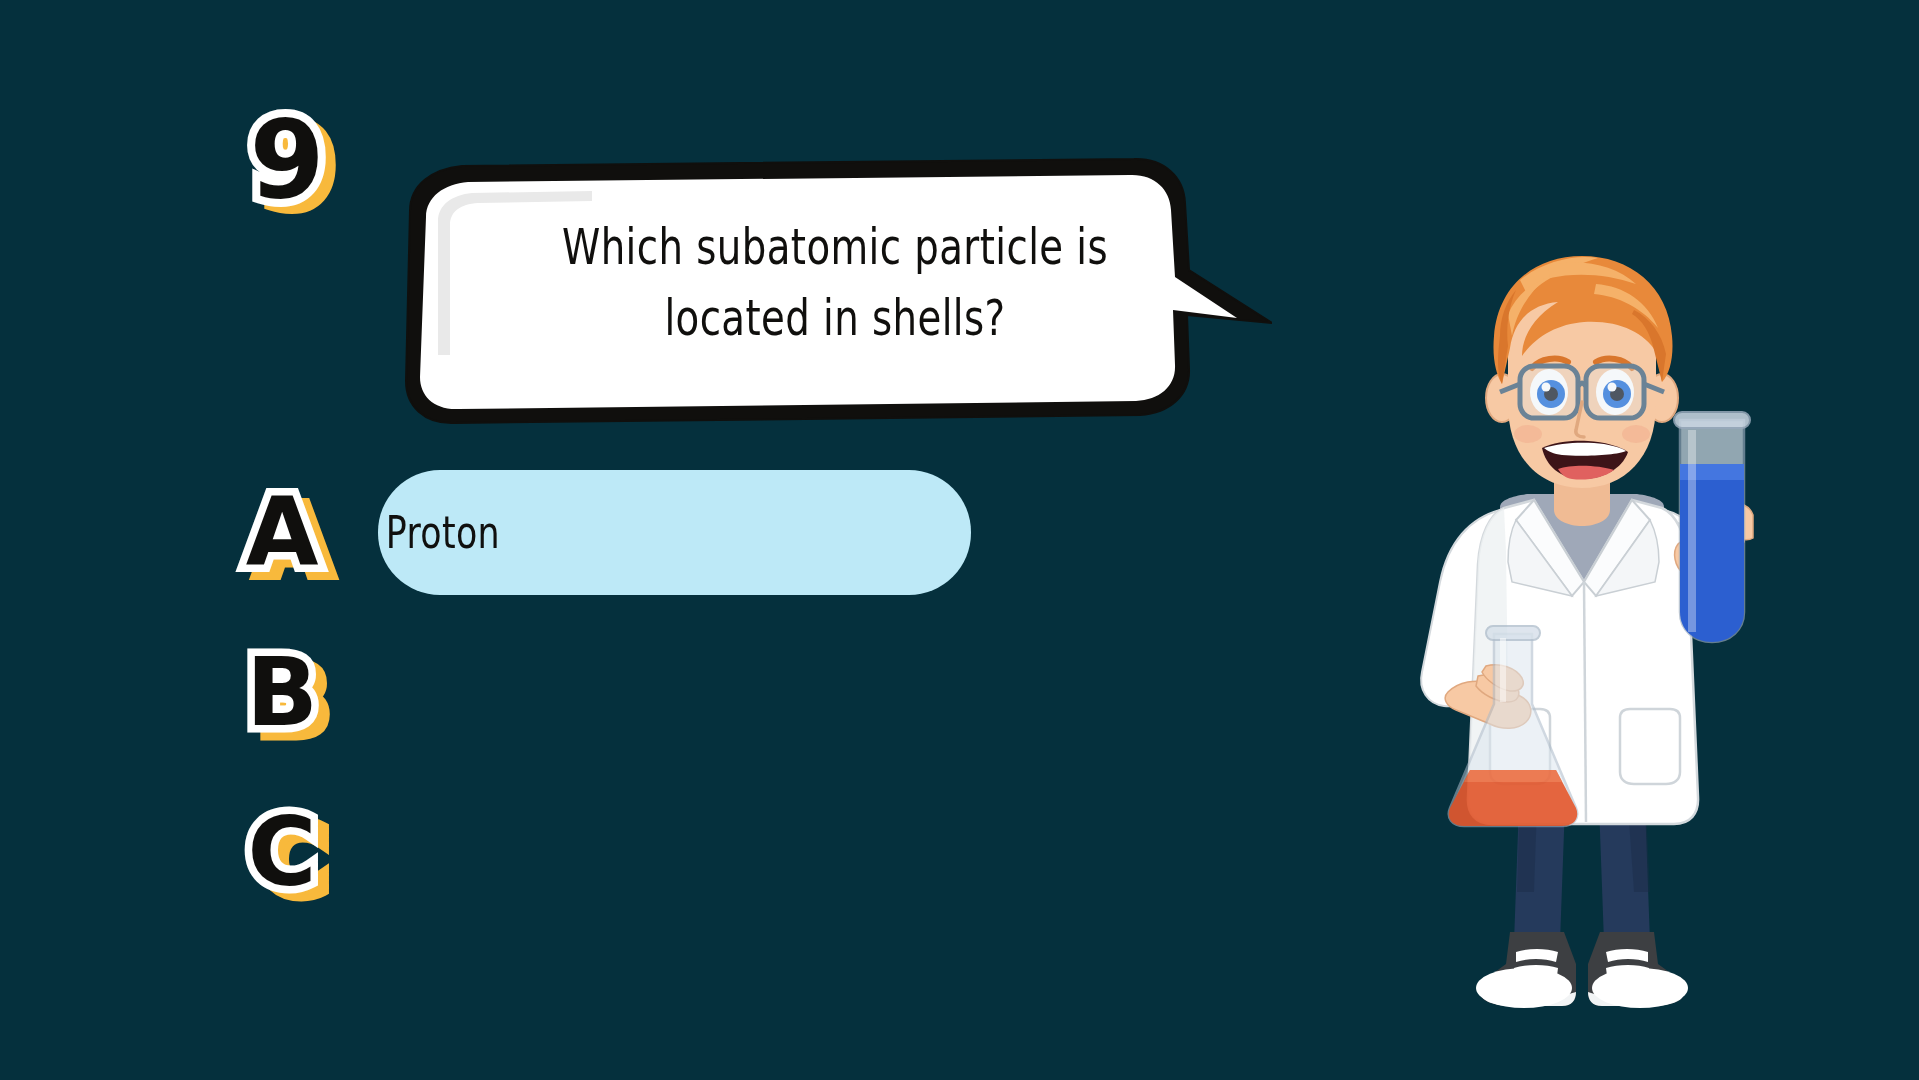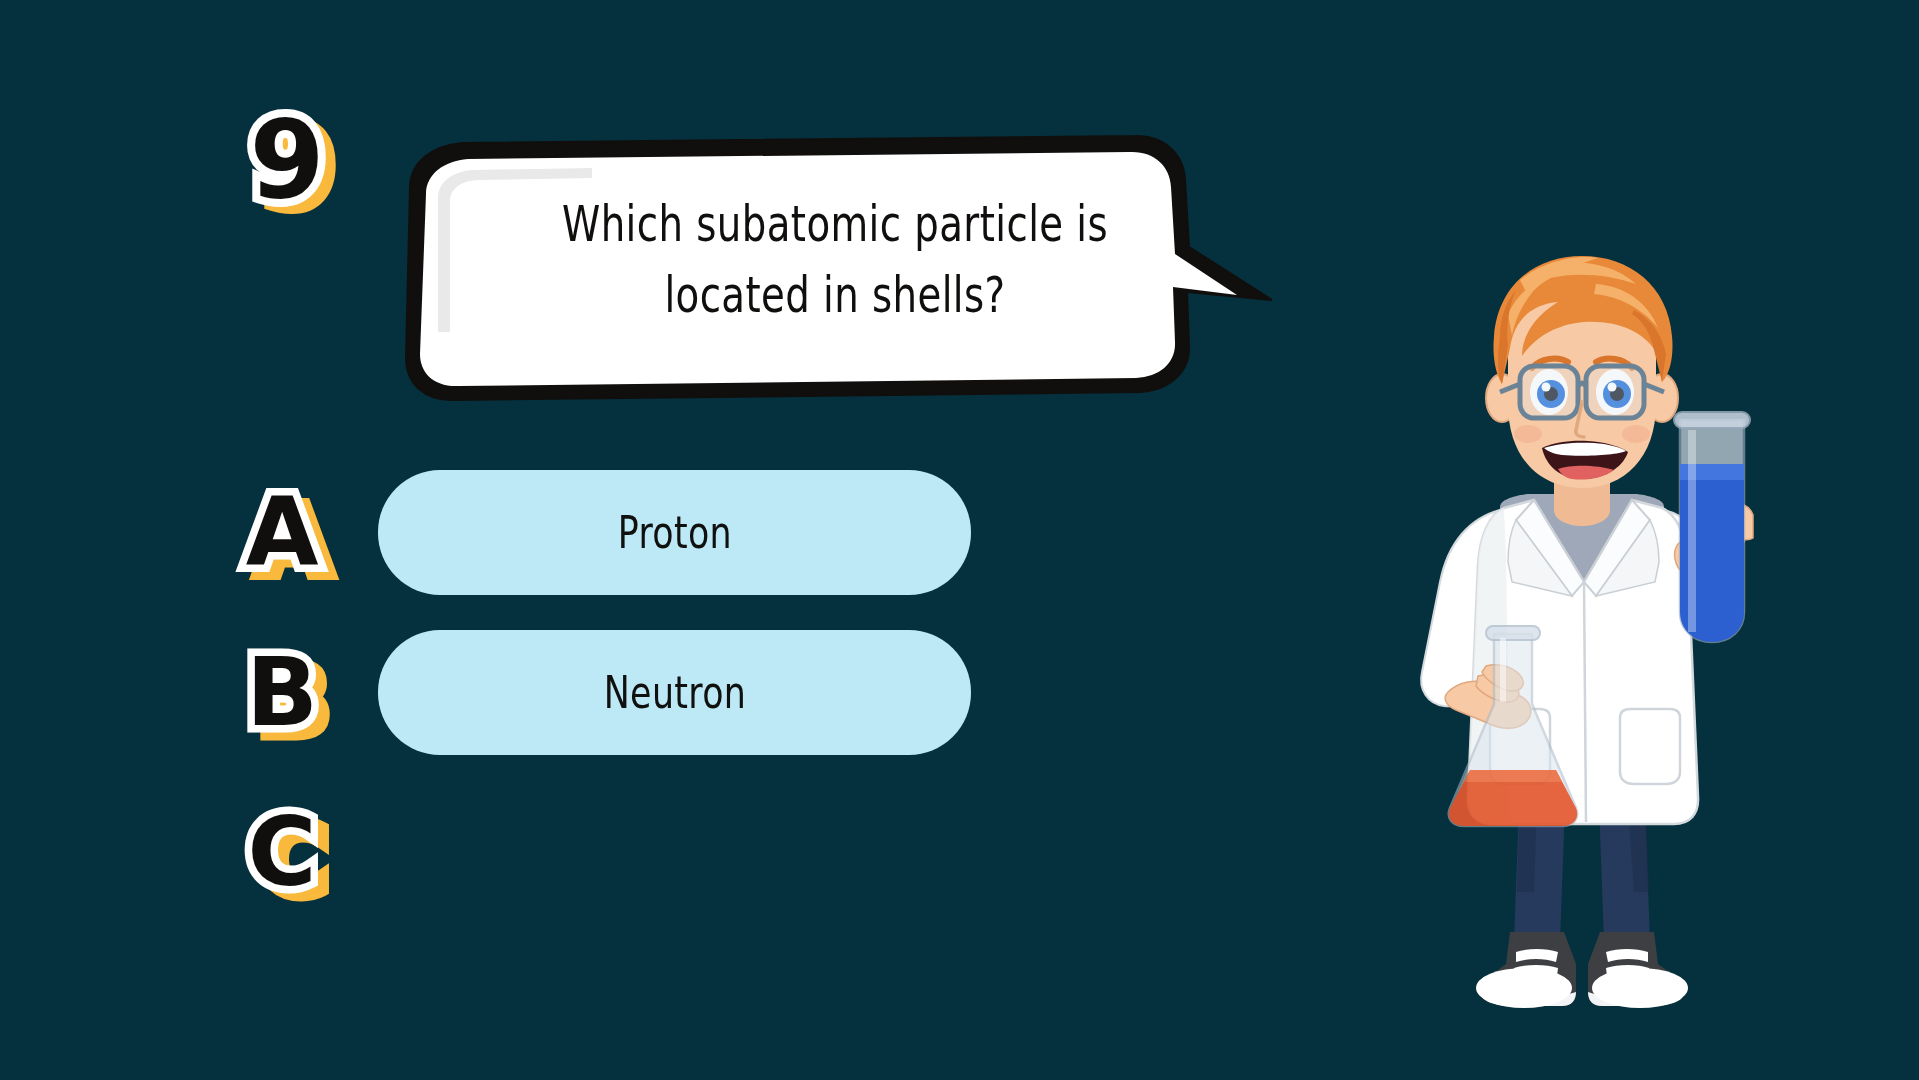"Which subatomic particle is" .bubble-wrap { top: 132px -> 155px }
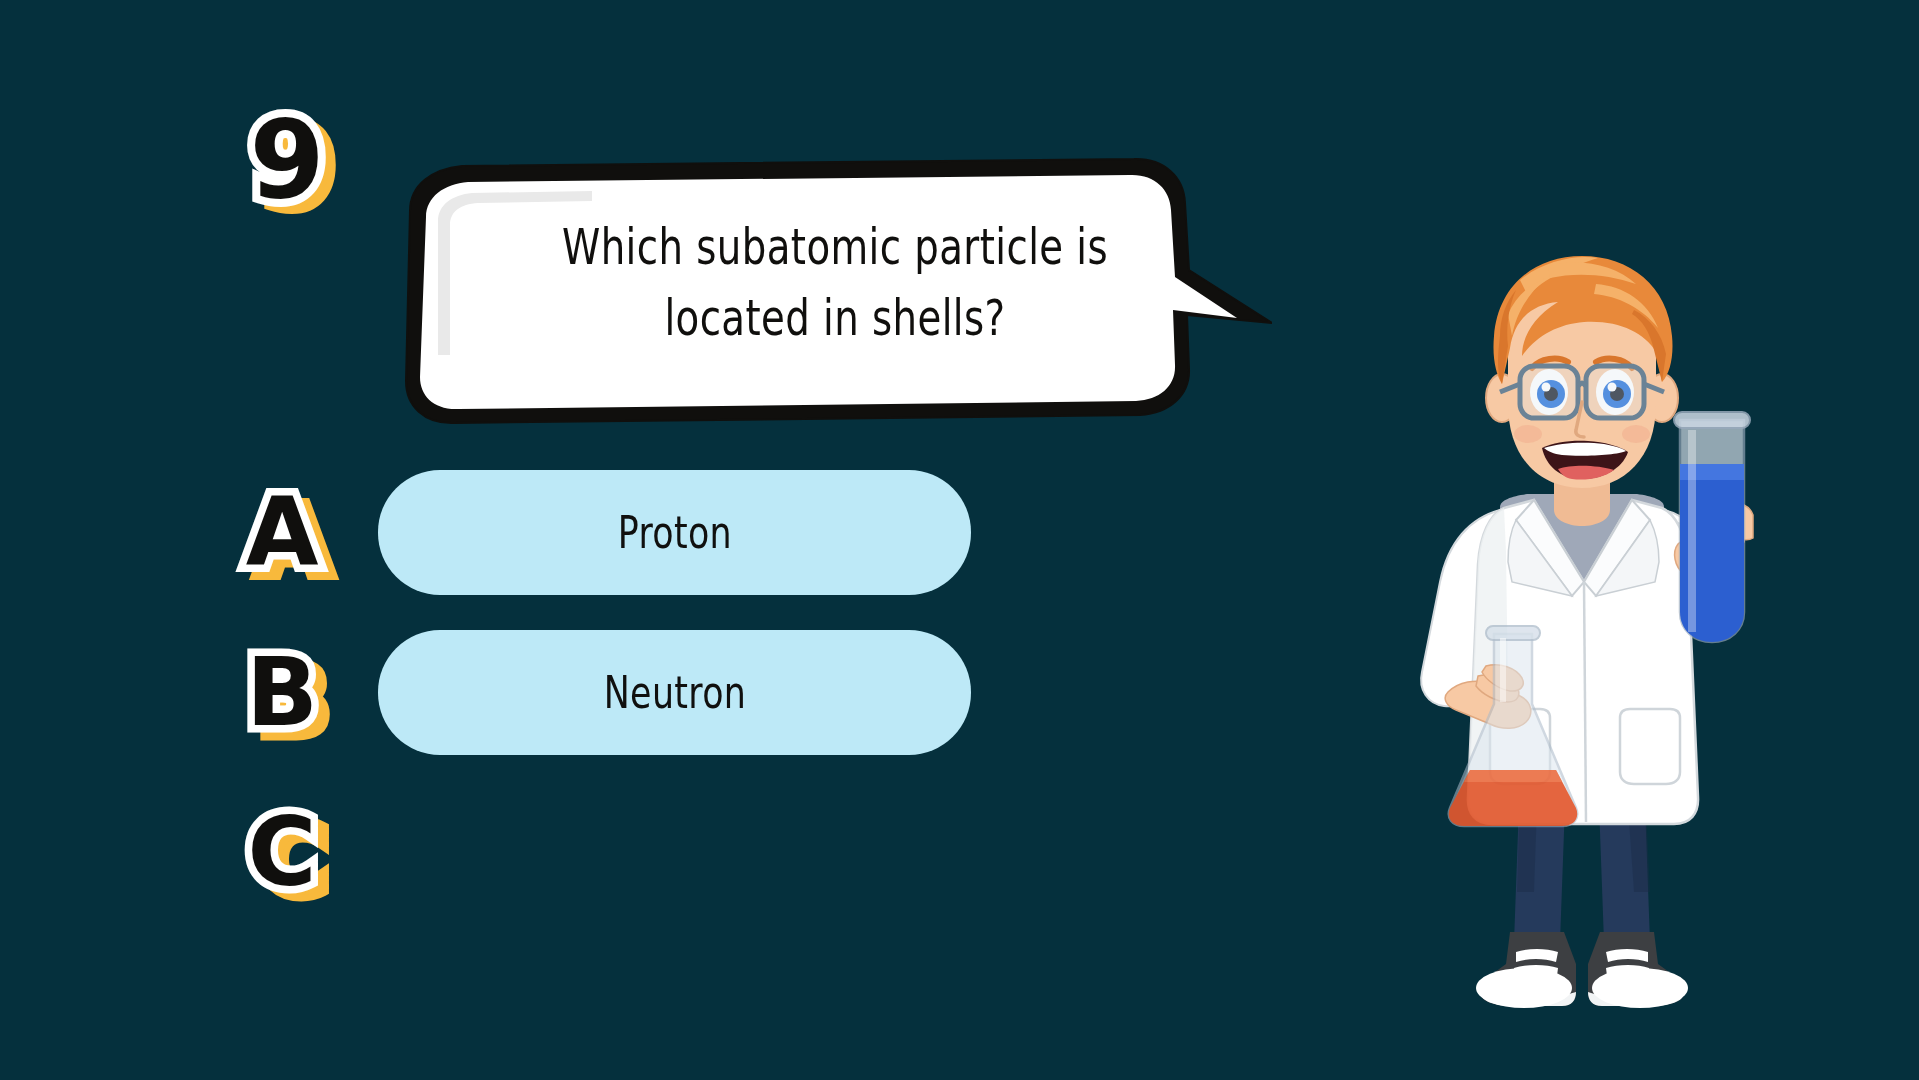"Proton" .answer-pill { justify-content: center -> flex-start }
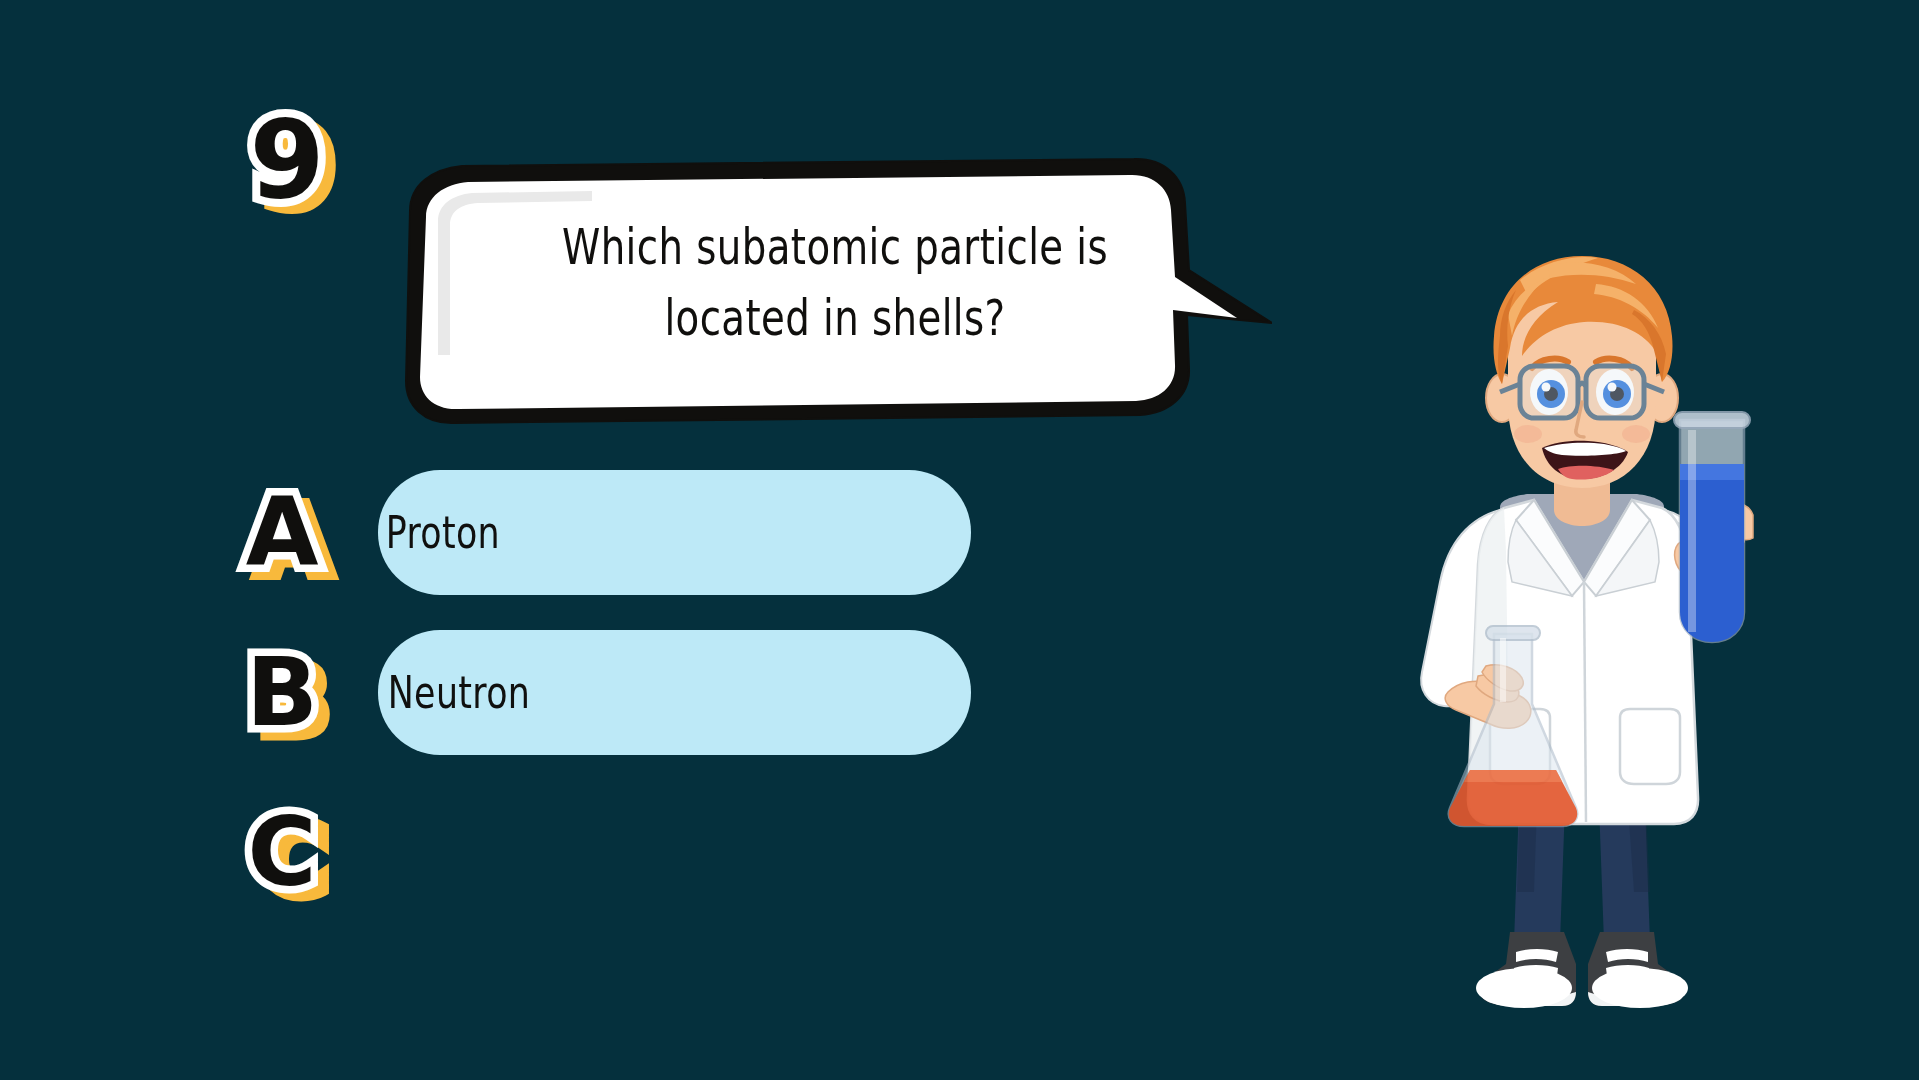"Neutron" div.answer-pill { html: <div> <span>Neutron</span> </div> -> none }
